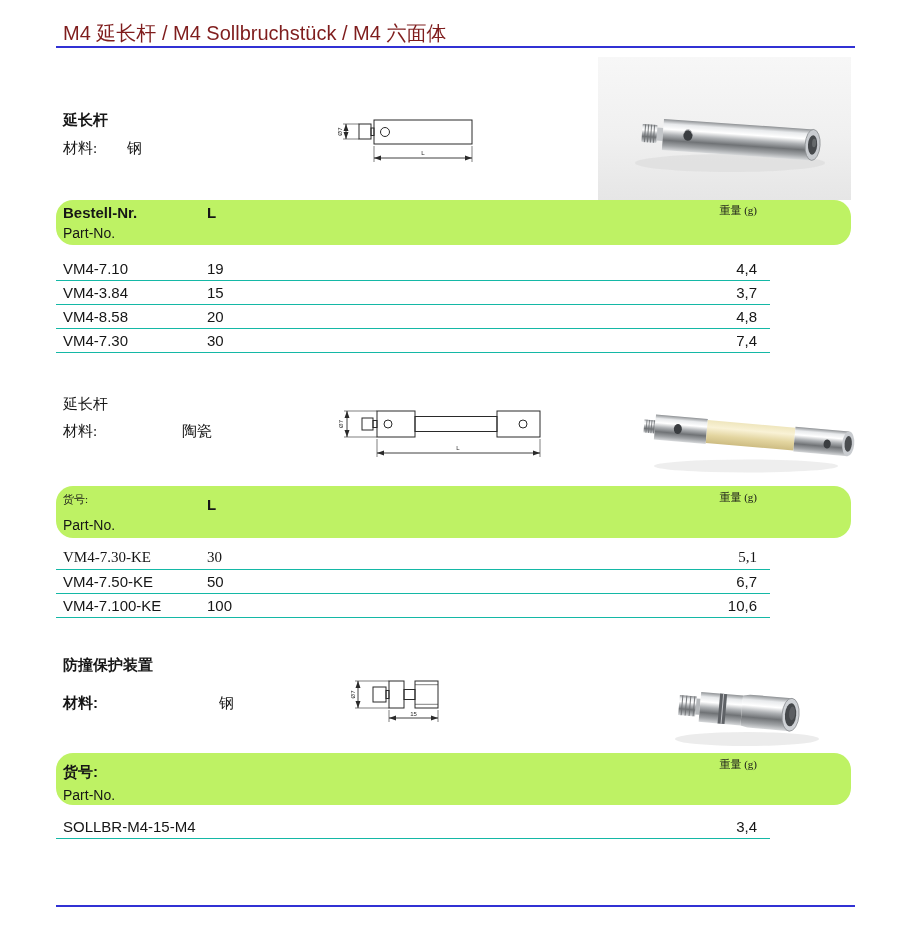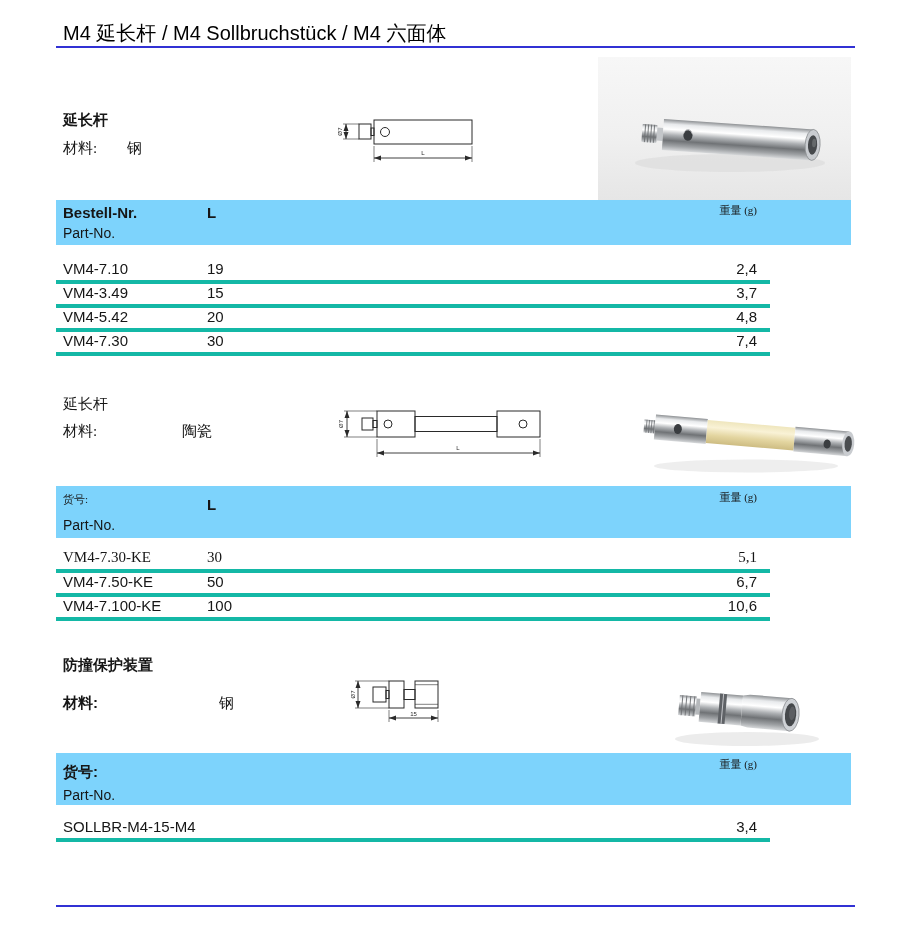"M4 延长杆 / M4 Sollbruchstück" .title { color: #000000 -> #7f1d1d }
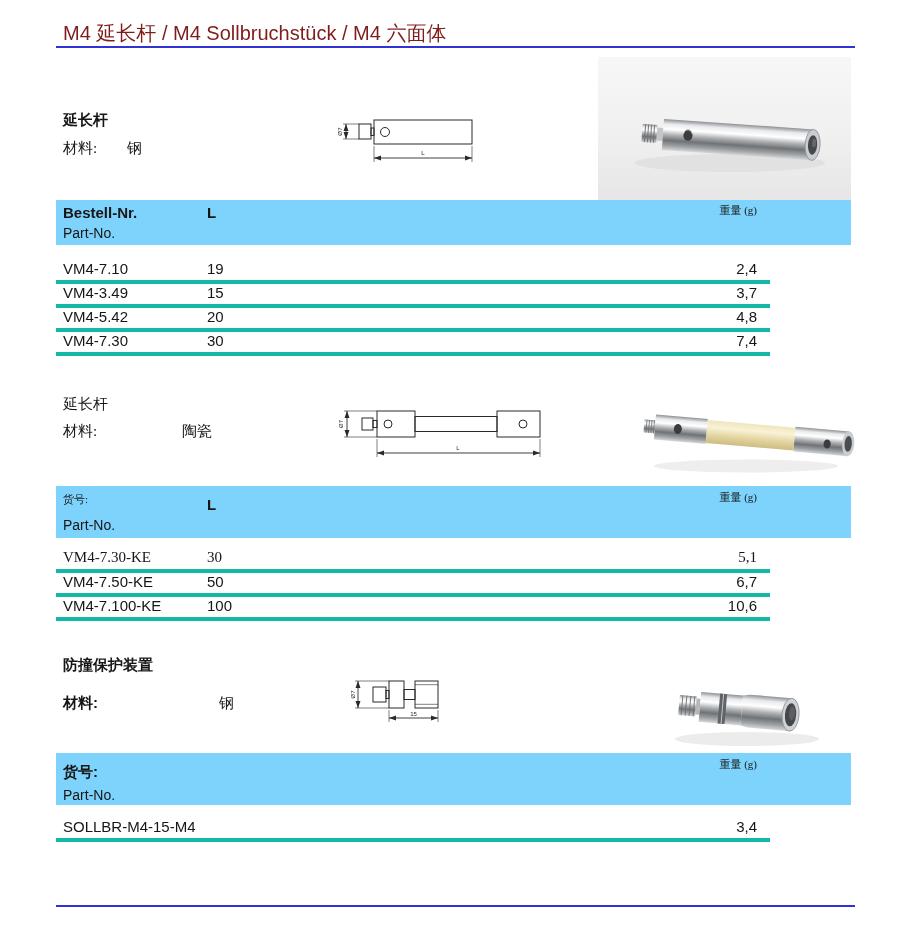"Bestell-Nr." .graybar { background: #7dd3fc -> #bef264; border-radius: none -> 17px }
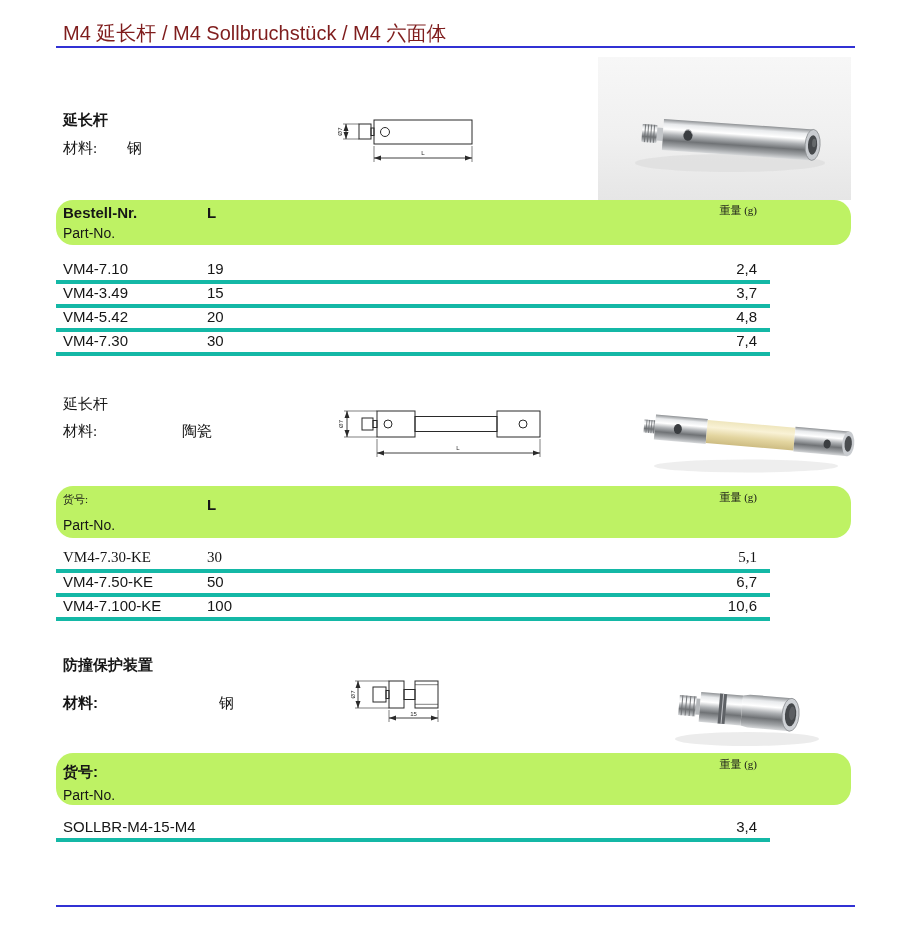"VM4-7.10" .trow { border-bottom: 4px solid #14b8a6 -> 1px solid #14b8a6 }
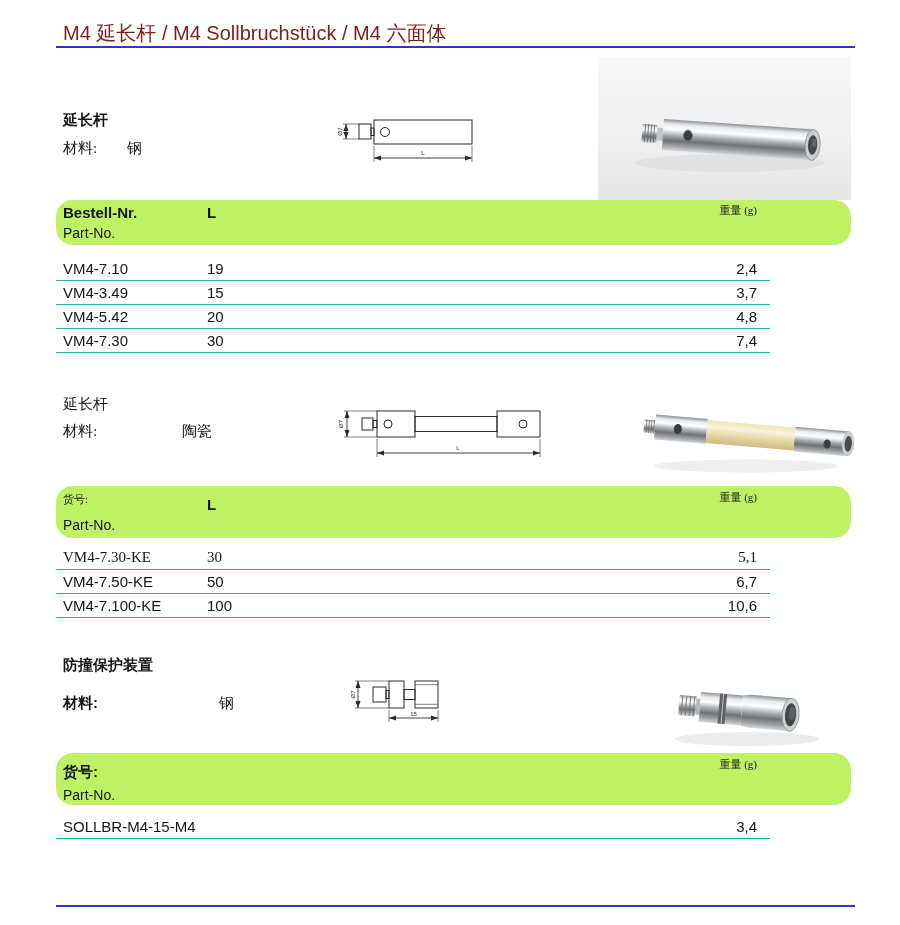"2,4" span.c3 { text: 2,4 -> 4,4 }
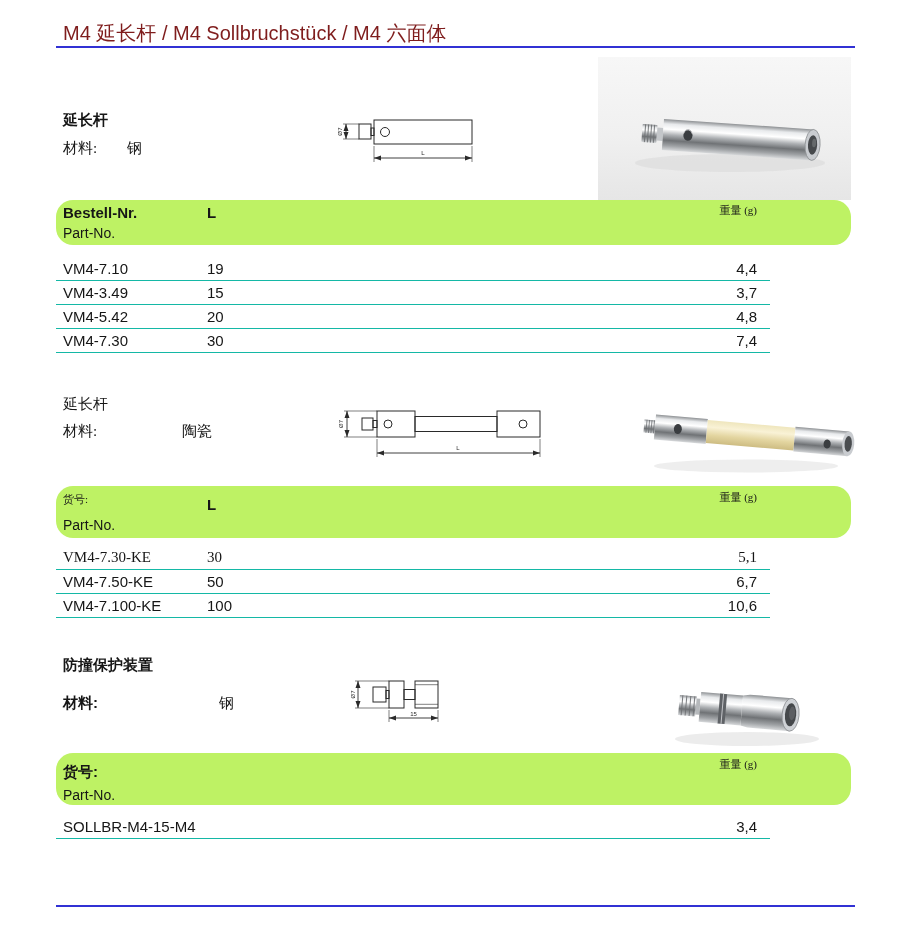"VM4-3.49" span.c1 { text: VM4-3.49 -> VM4-3.84 }
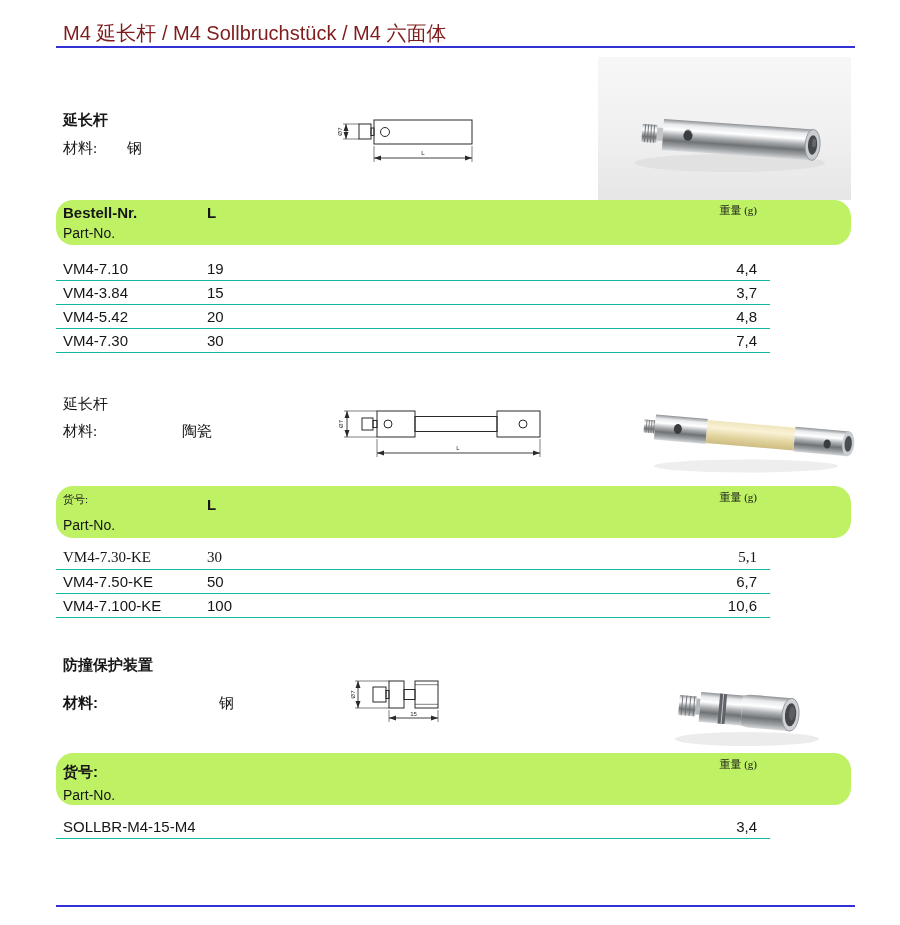"VM4-5.42" span.c1 { text: VM4-5.42 -> VM4-8.58 }
